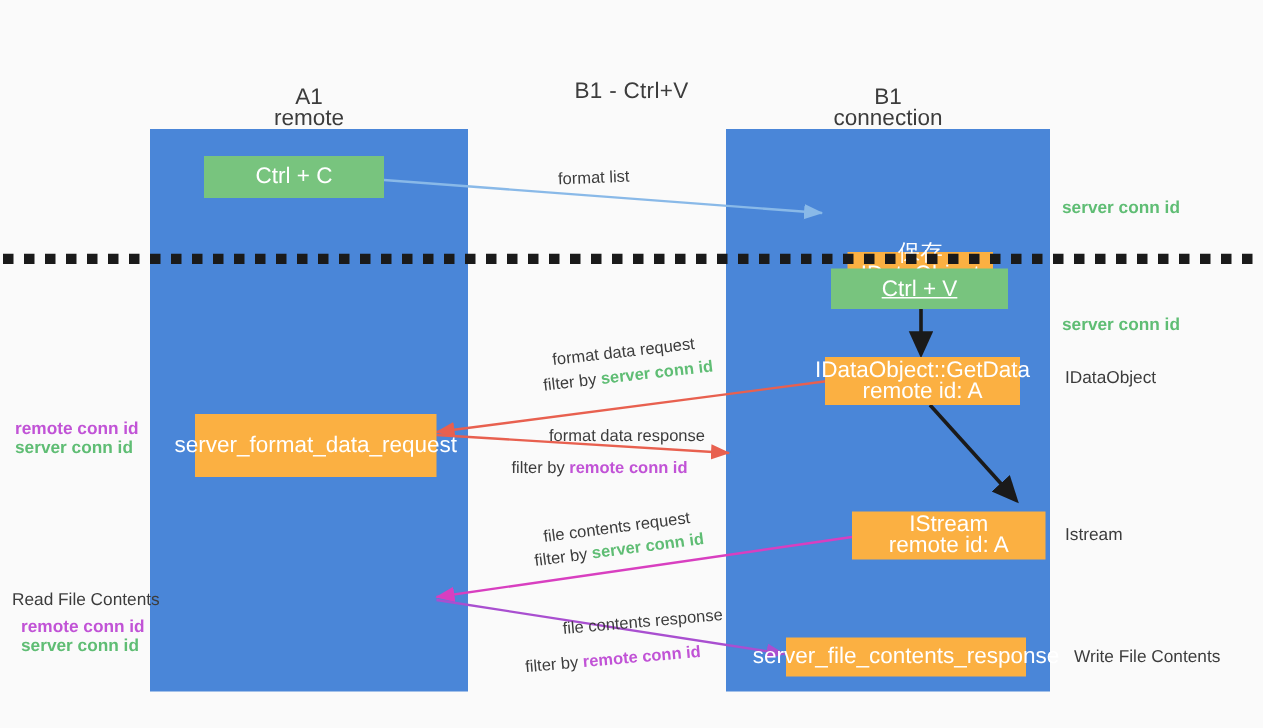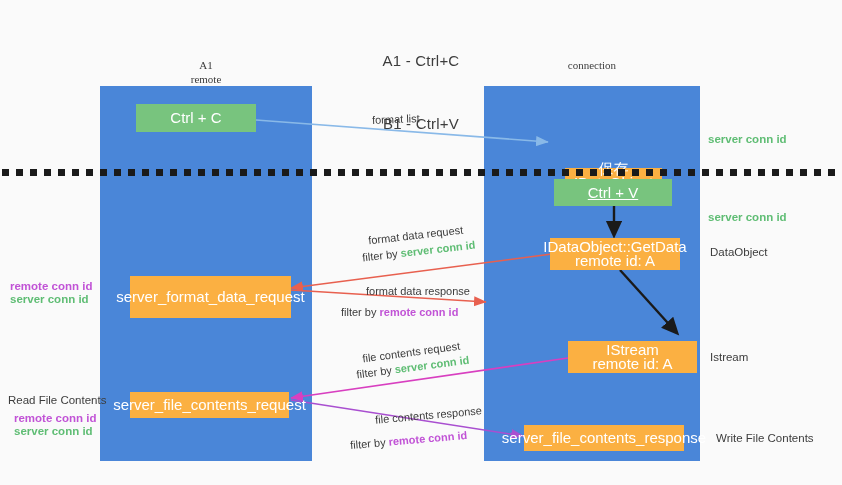"A1" .col-header { font-family: Liberation Serif, serif -> none; font-size: 11px -> 15px }
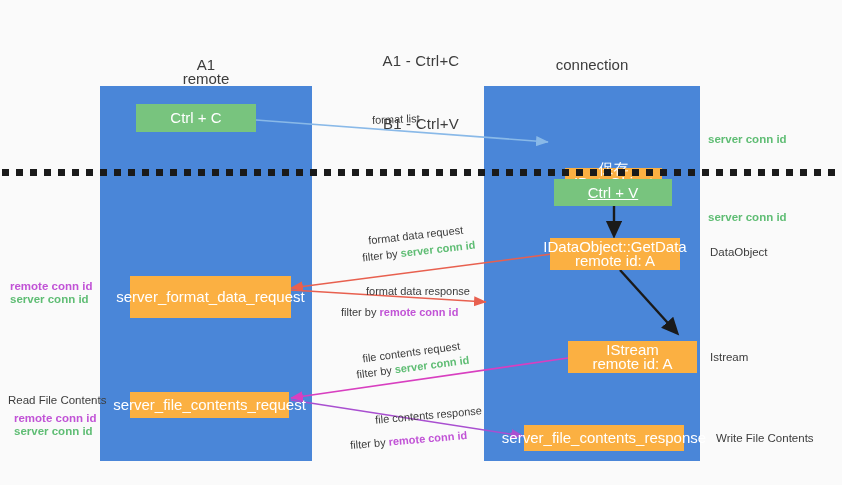"A1 - Ctrl+C" div { html: <div>A1 - Ctrl+C</div> -> none }
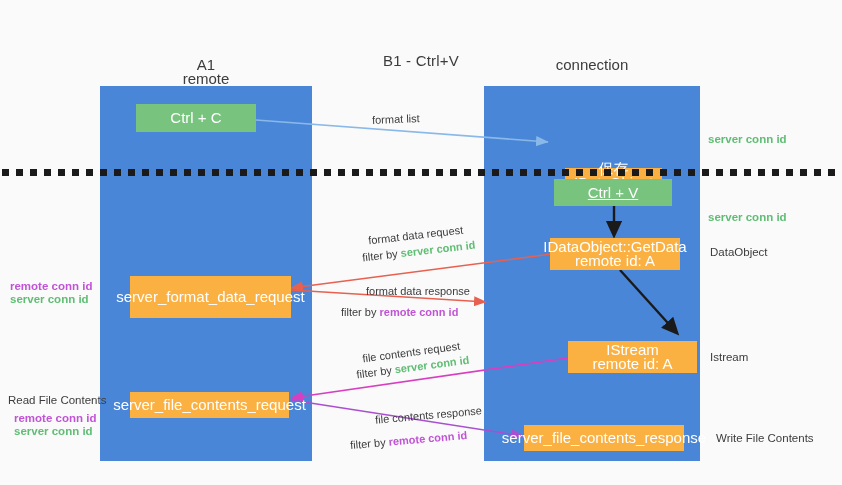"B1" div.c-name { html: none -> <div>B1</div> }
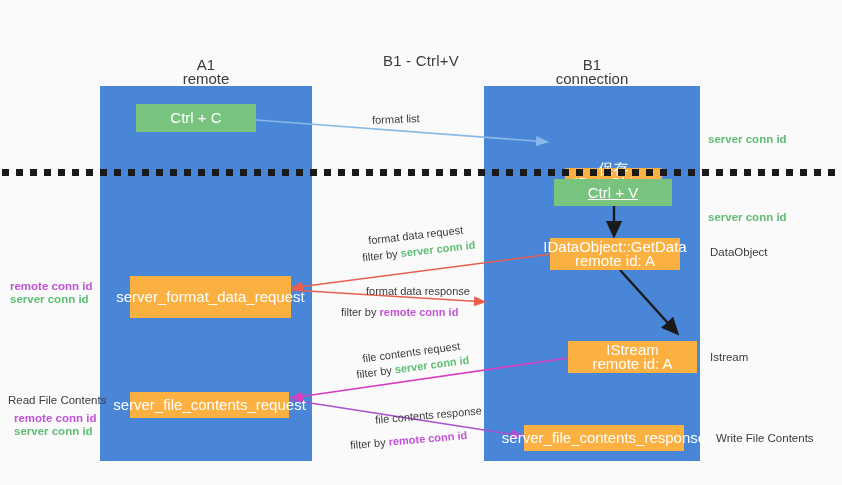"DataObject" div.abs { text: DataObject -> IDataObject }
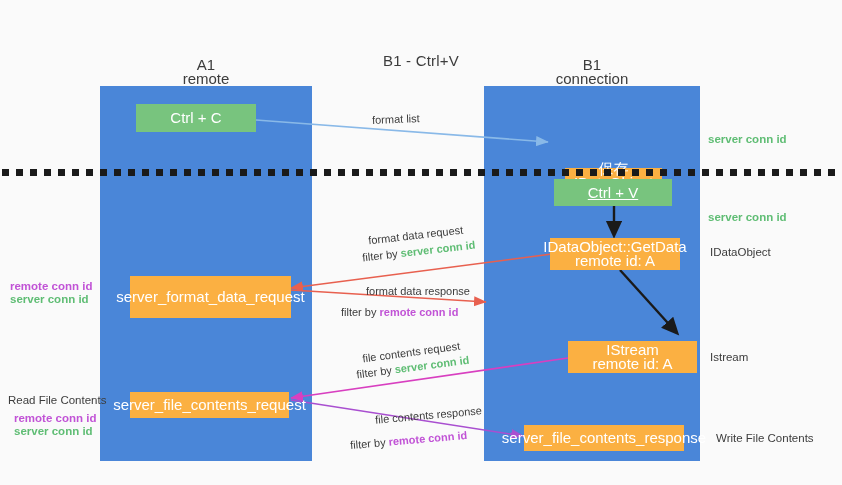"server_file_contents_request" div.abs { html: <div> <span>server_file_contents_request</span> </div> -> none }
